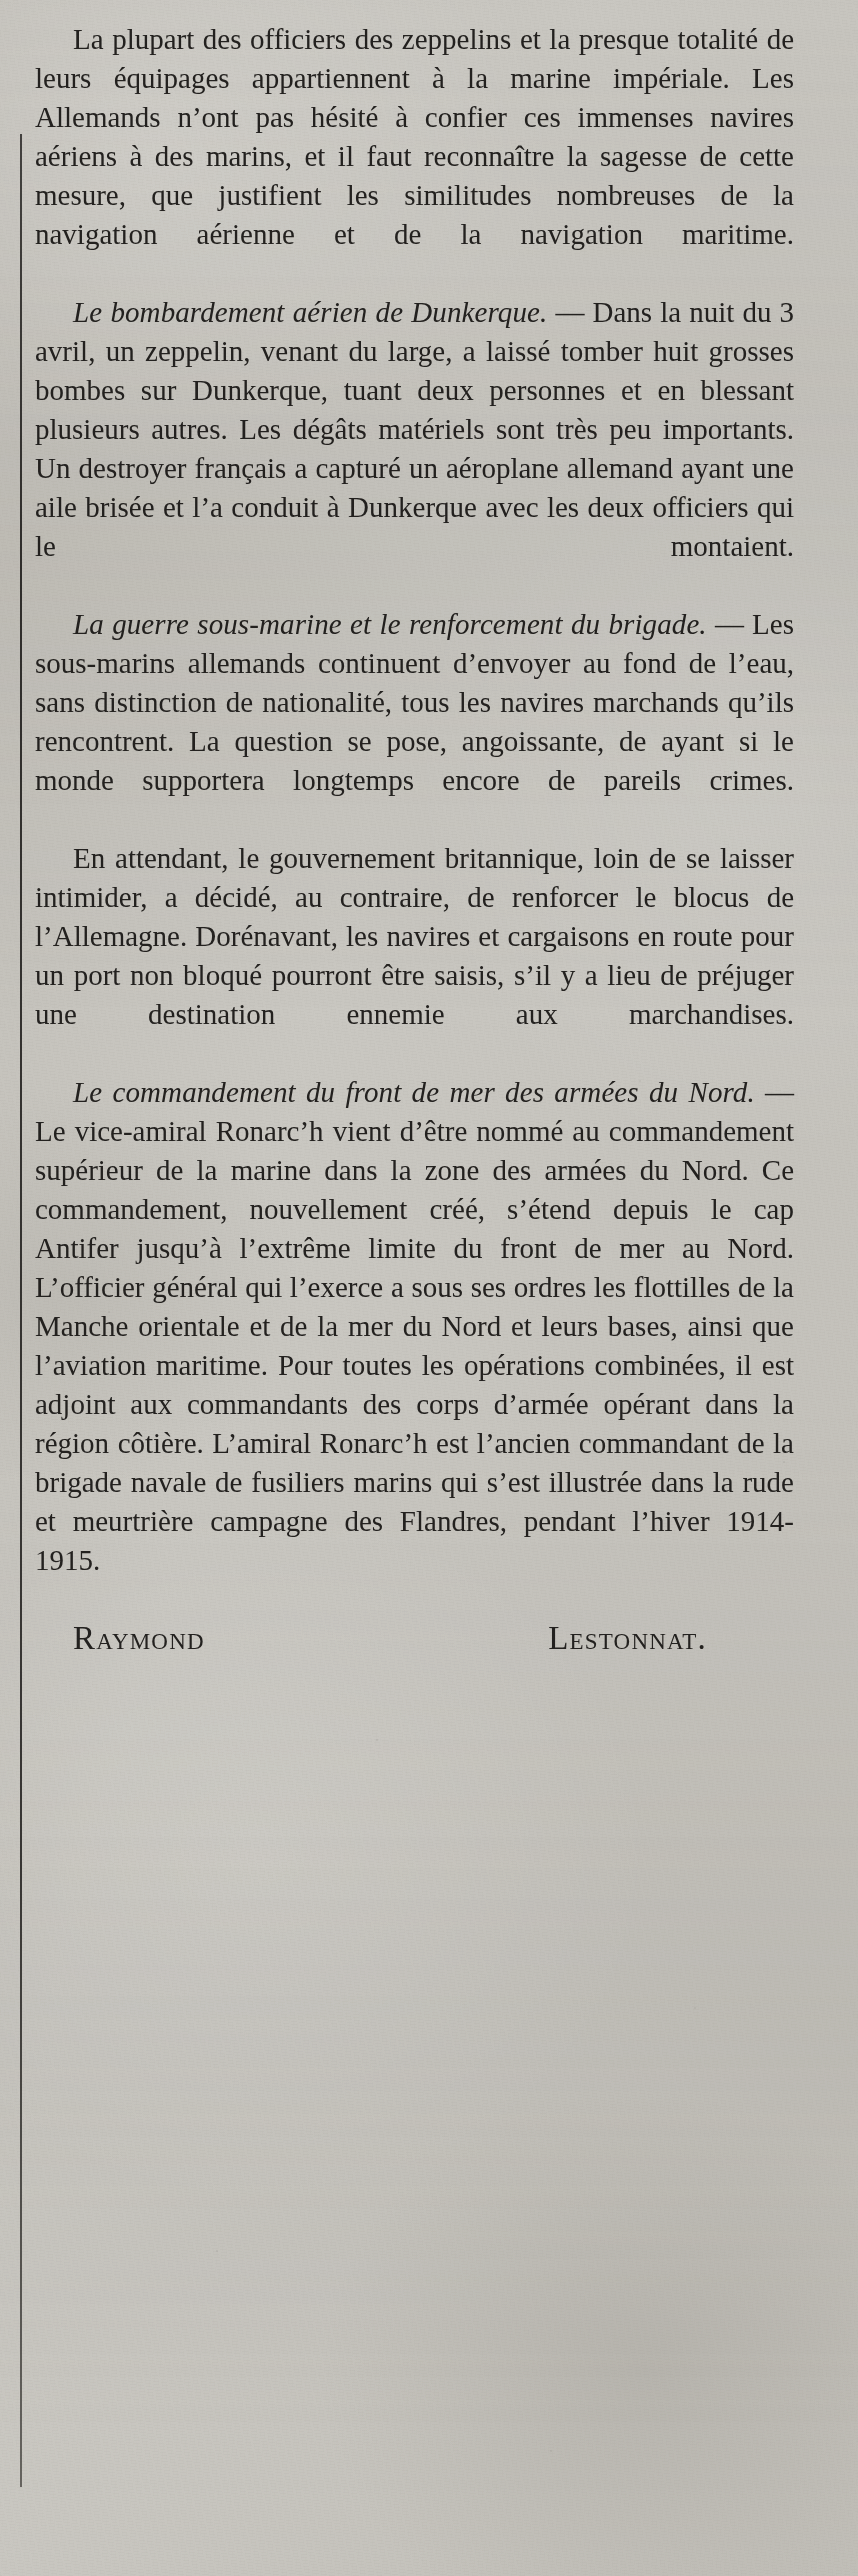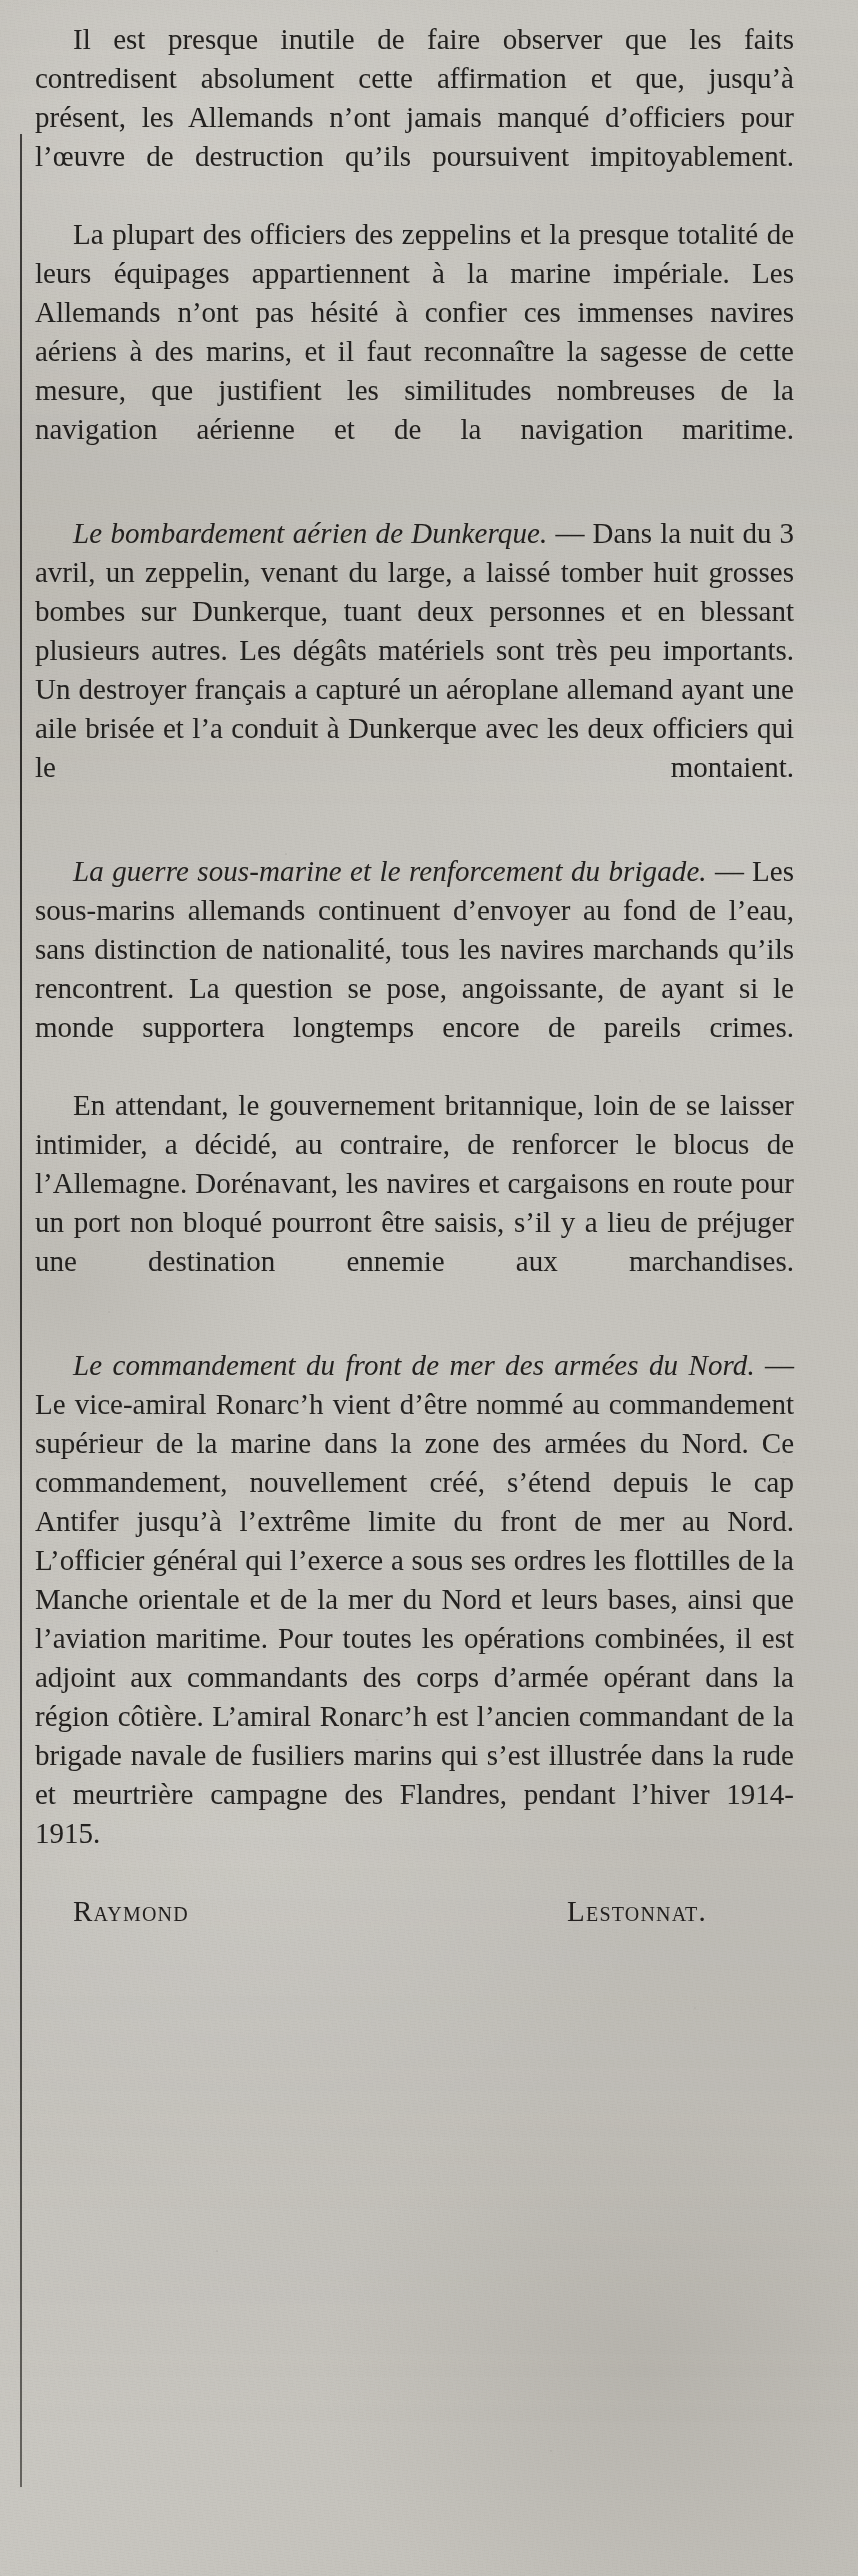"Il est presque inutile de" p.para { html: <p><span>Il est presque inutile de faire observer que les faits contredisent absolument cette affirmation et que, jusqu’à présent, les Allemands n’ont jamais manqué d’officiers pour l’œuvre de destruction qu’ils poursuivent impitoyablement.</span></p> -> none }
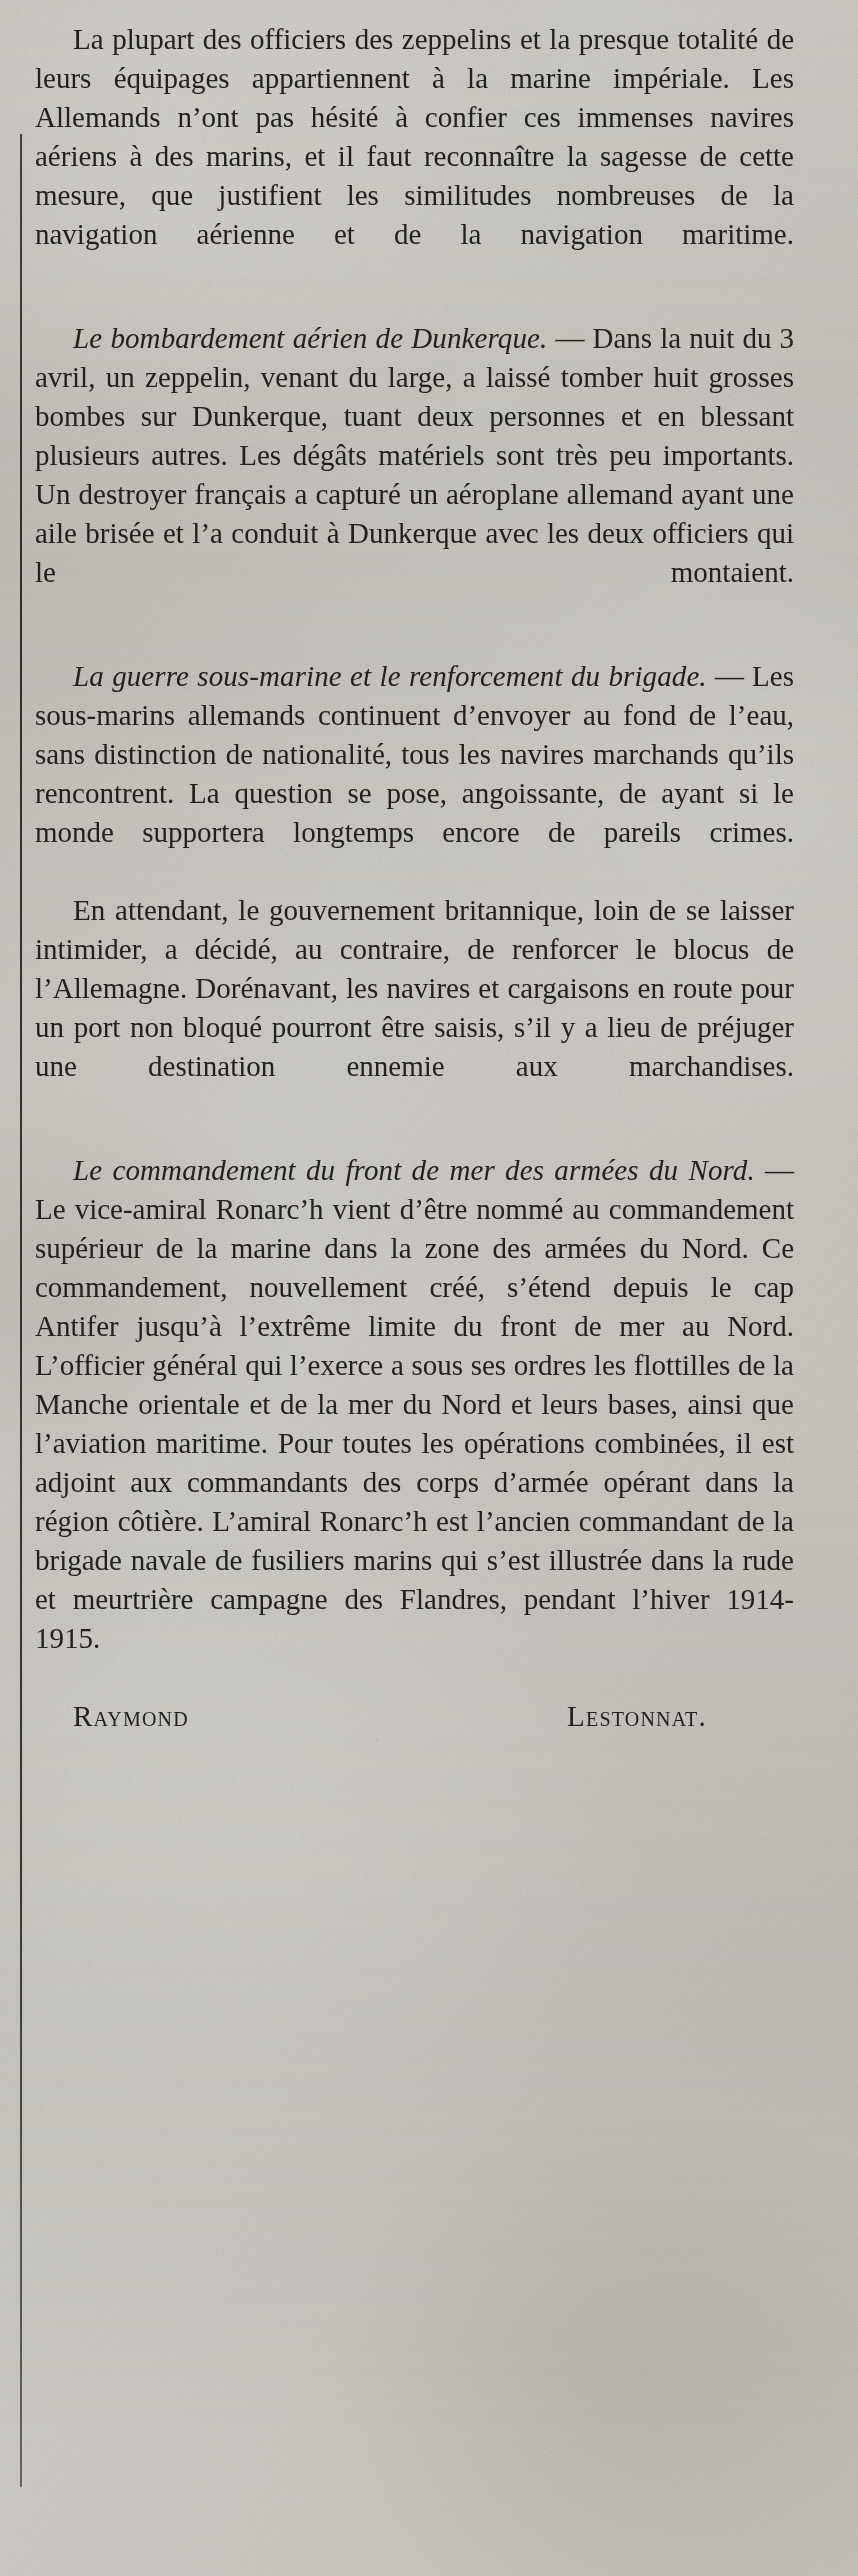"Le bombardement aérien de Dunkerque." p.para.spaced { margin-top: 26px -> none }
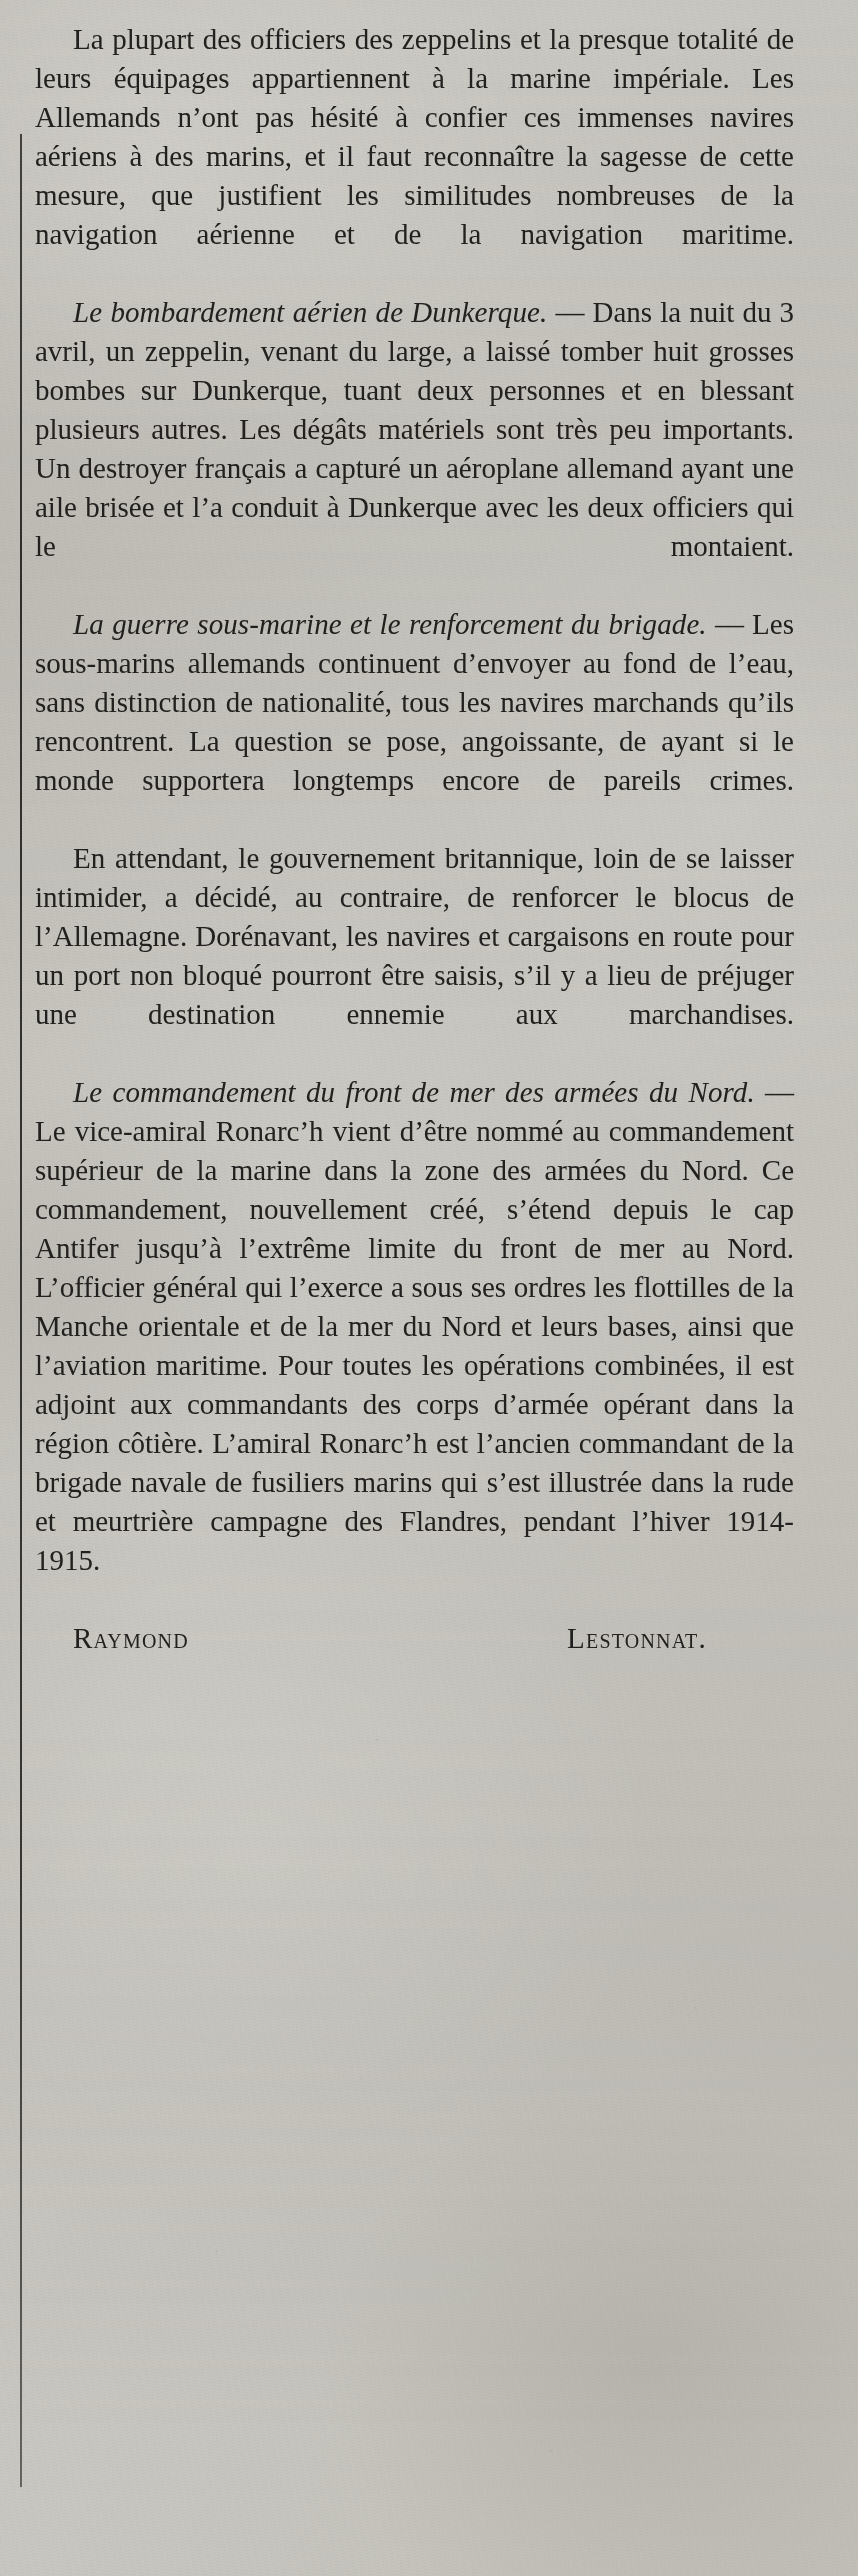"Raymond Lestonnat." .signature { font-size: 29px -> 33px }
